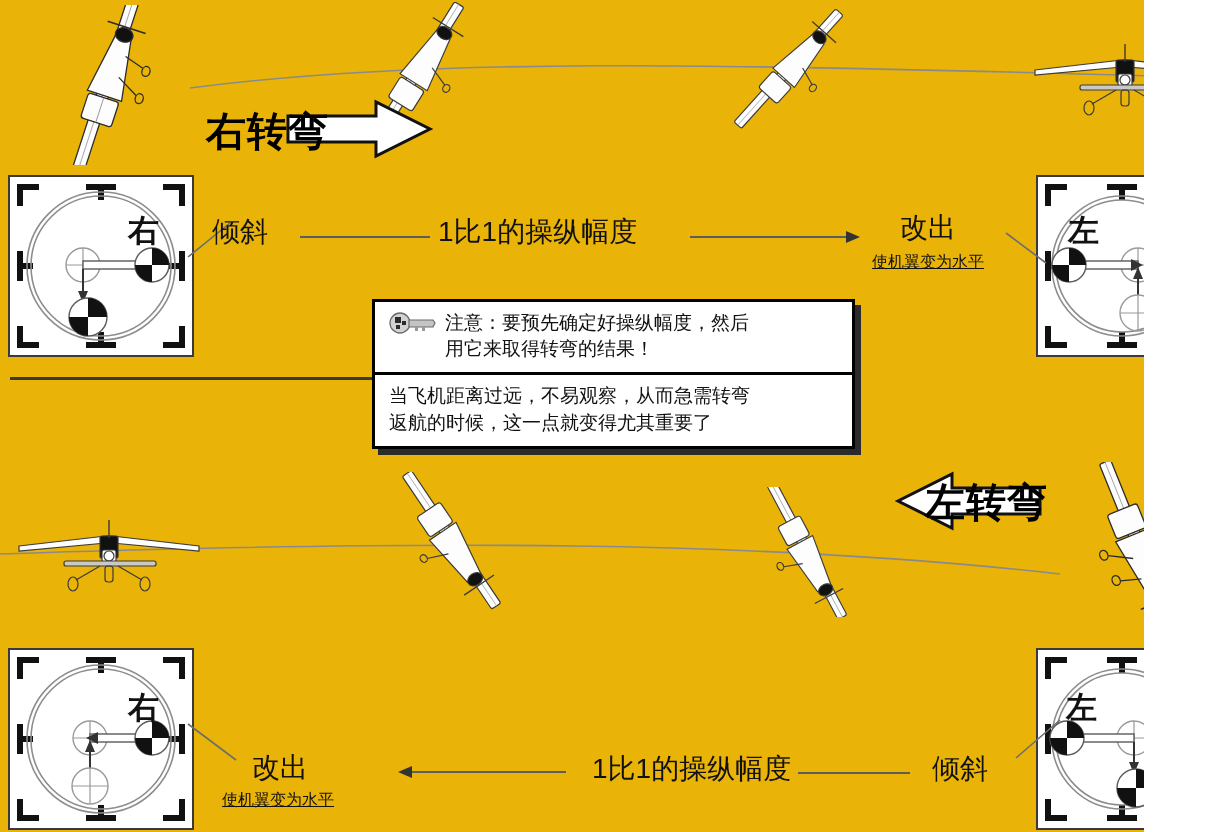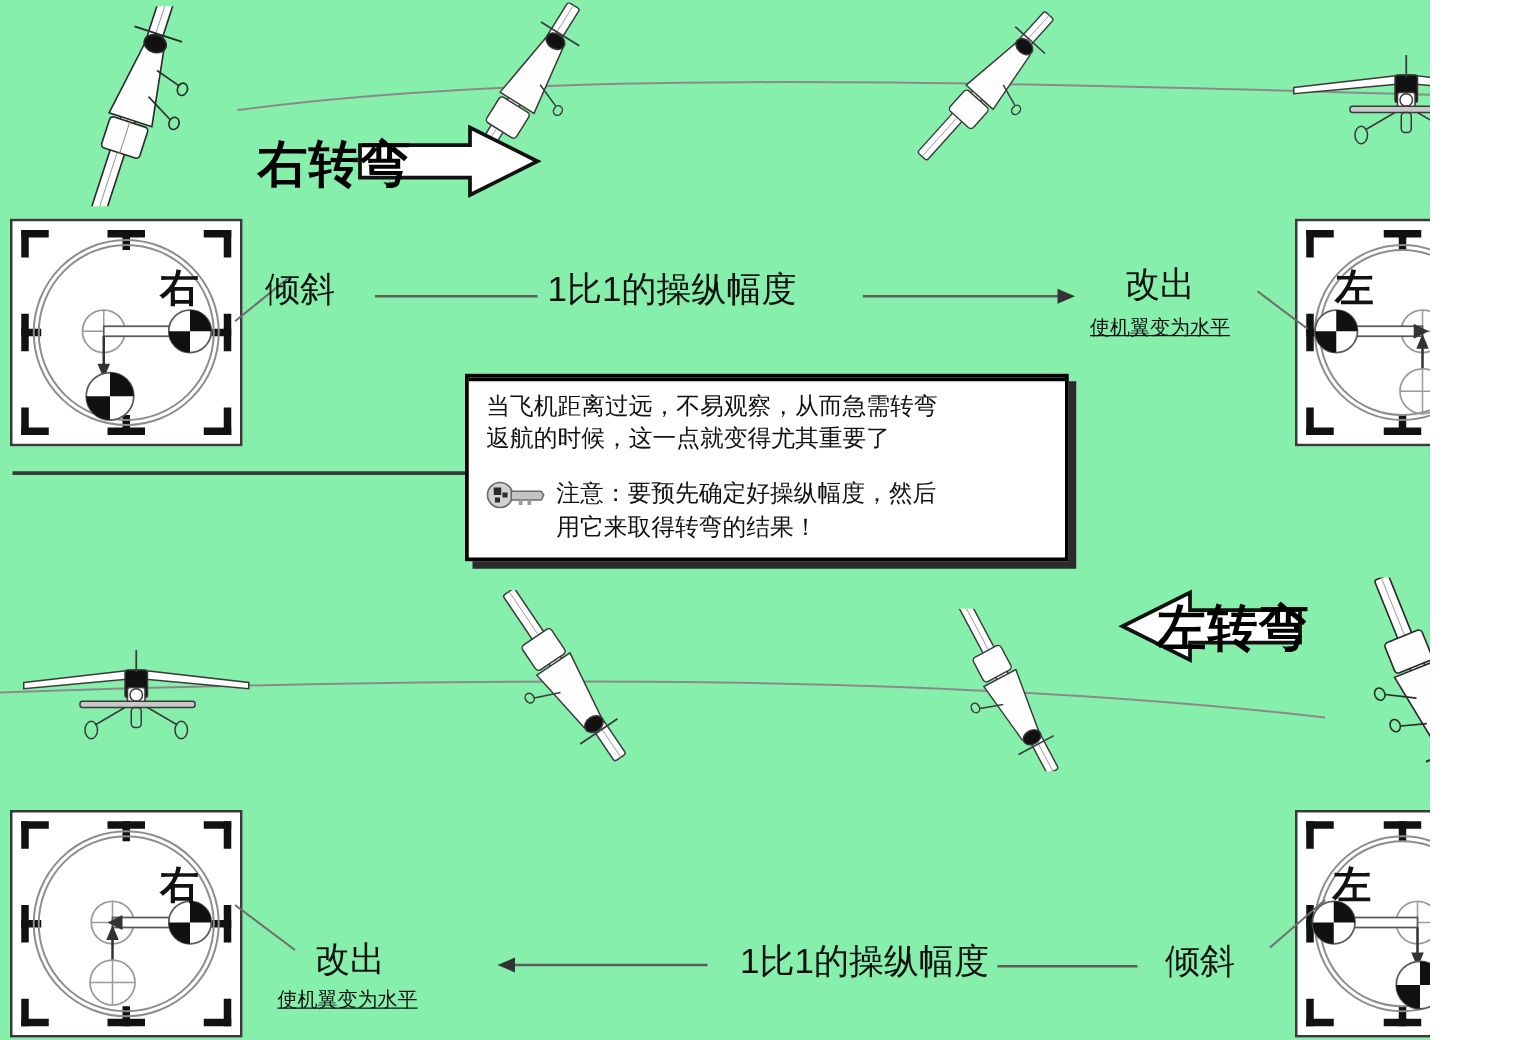"右转弯" #page { background: #86efac -> #eab308 }
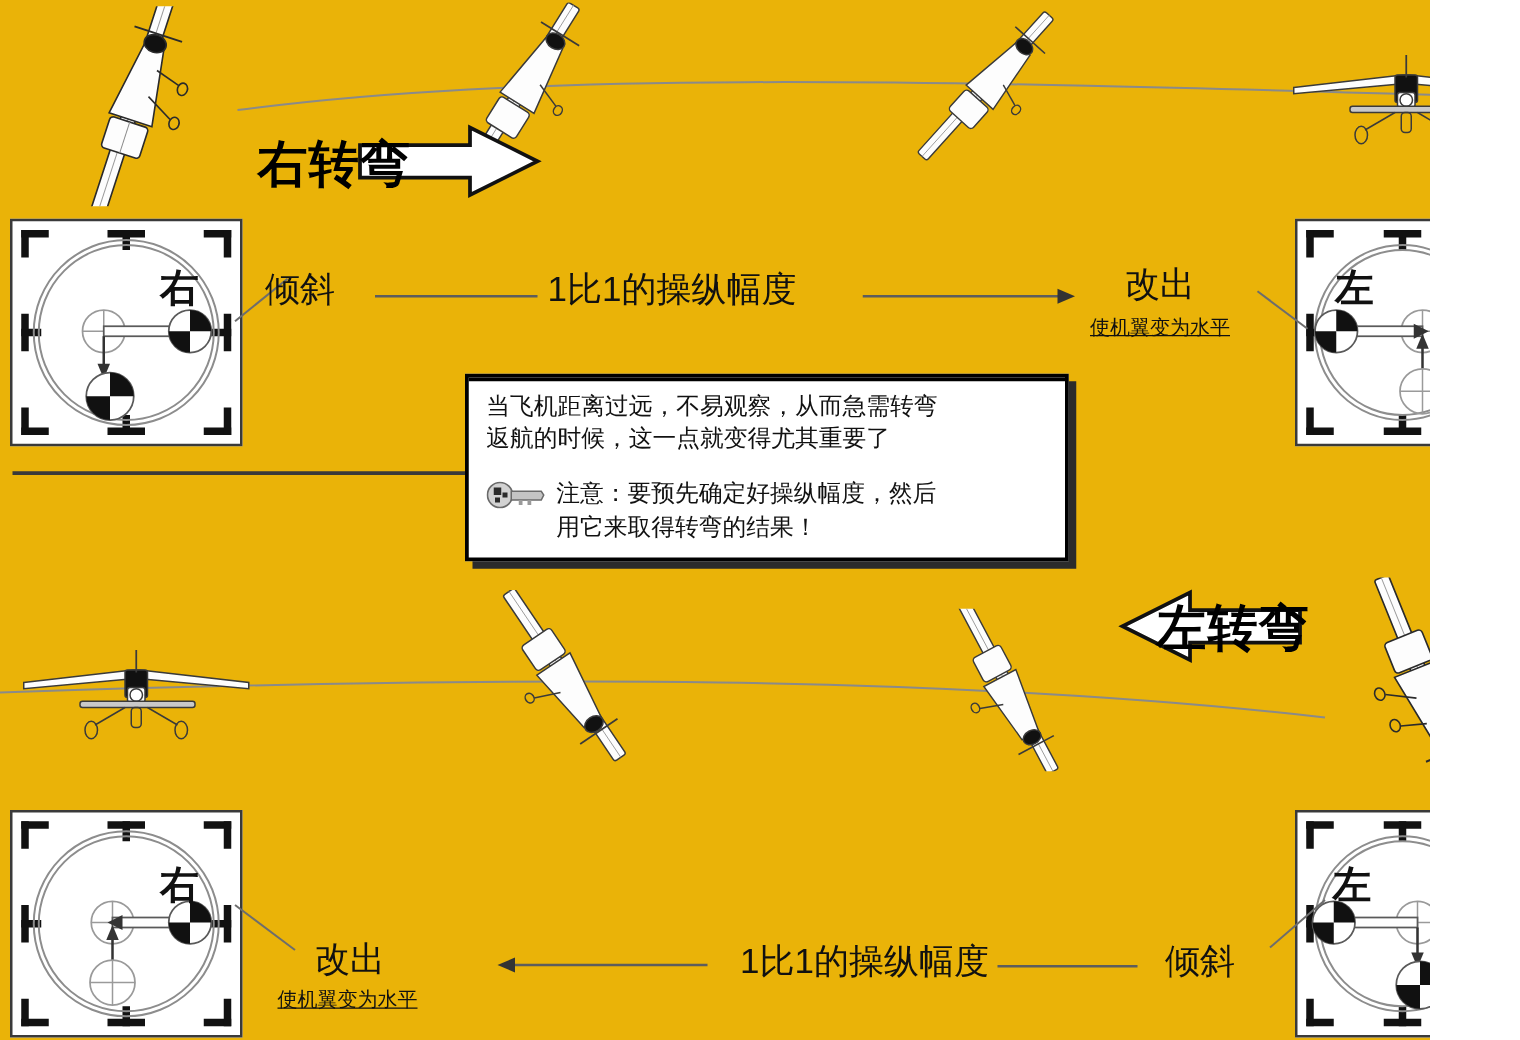"当飞机距离过远，不易观察，从而急需转弯" div.sect { order: before "注意：要预先确定好操纵幅度，然后" -> after "注意：要预先确定好操纵幅度，然后" }
